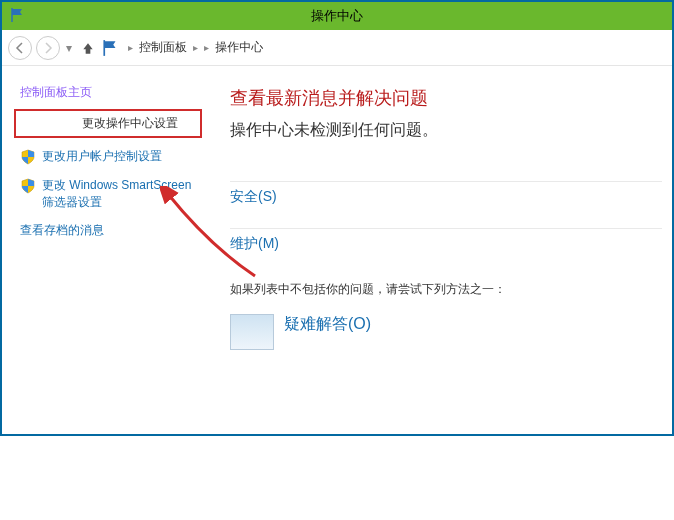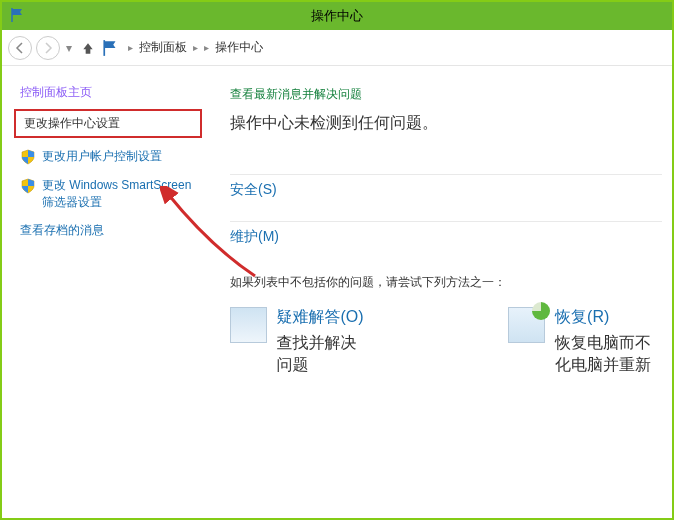"操作中心" .window { border: 2px solid #84cc16 -> 2px solid #0369a1; height: 520px -> 436px }
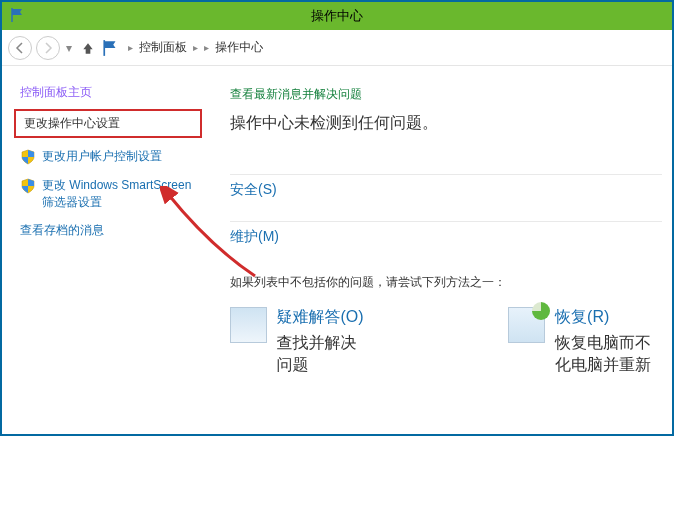"查看最新消息并解决问题" .main-heading { color: #15803d -> #b91c1c; font-size: 12px -> 18px }
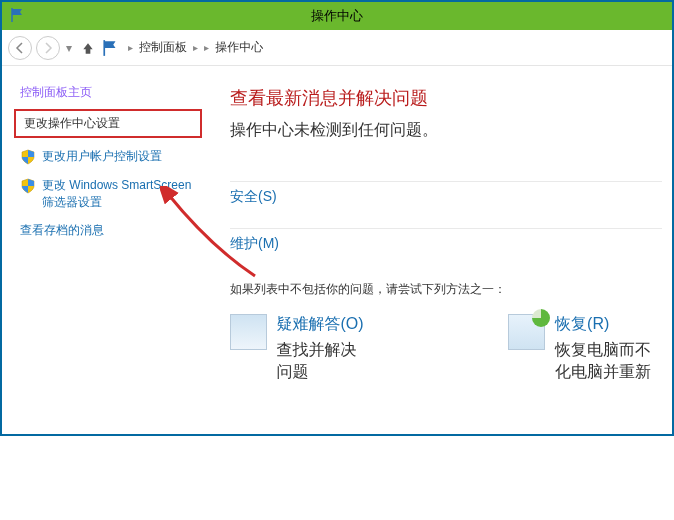"更改操作中心设置" .sidebar-item.highlight { justify-content: none -> flex-end; padding: 4px 8px -> 4px 22px }
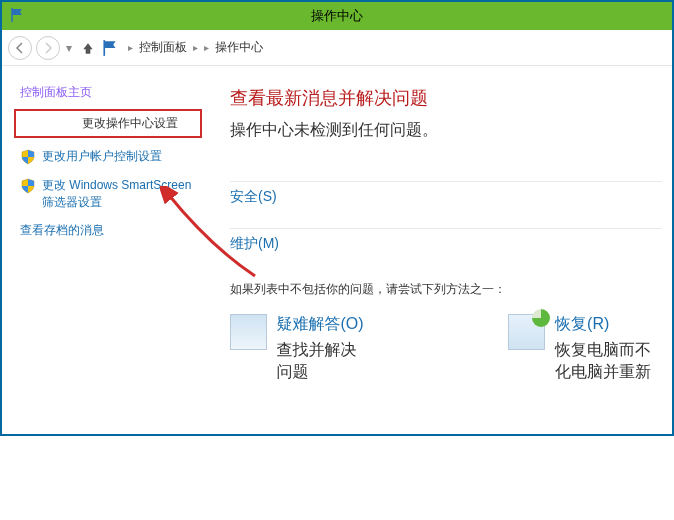"恢复(R)" div.tool { html: <div> <div></div> <div> <div>恢复(R)</div> <div>恢复电脑而不化电脑并重新</div> </div> </div> -> none }
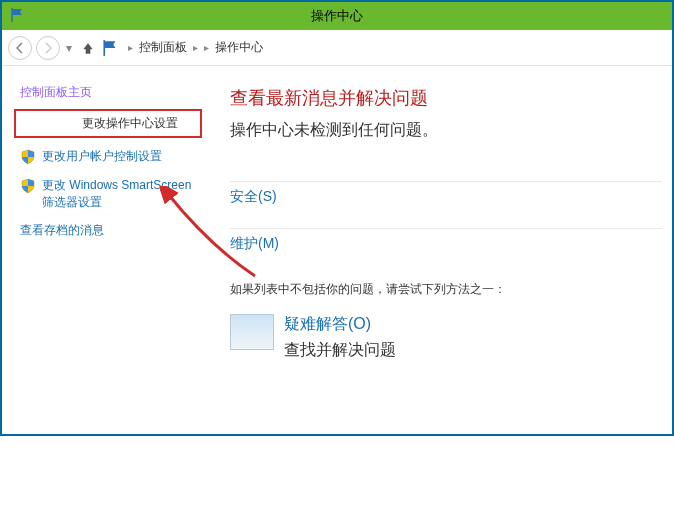"查找并解决问题" div.tool-desc { html: <div>查找并解决问题</div> -> none }
